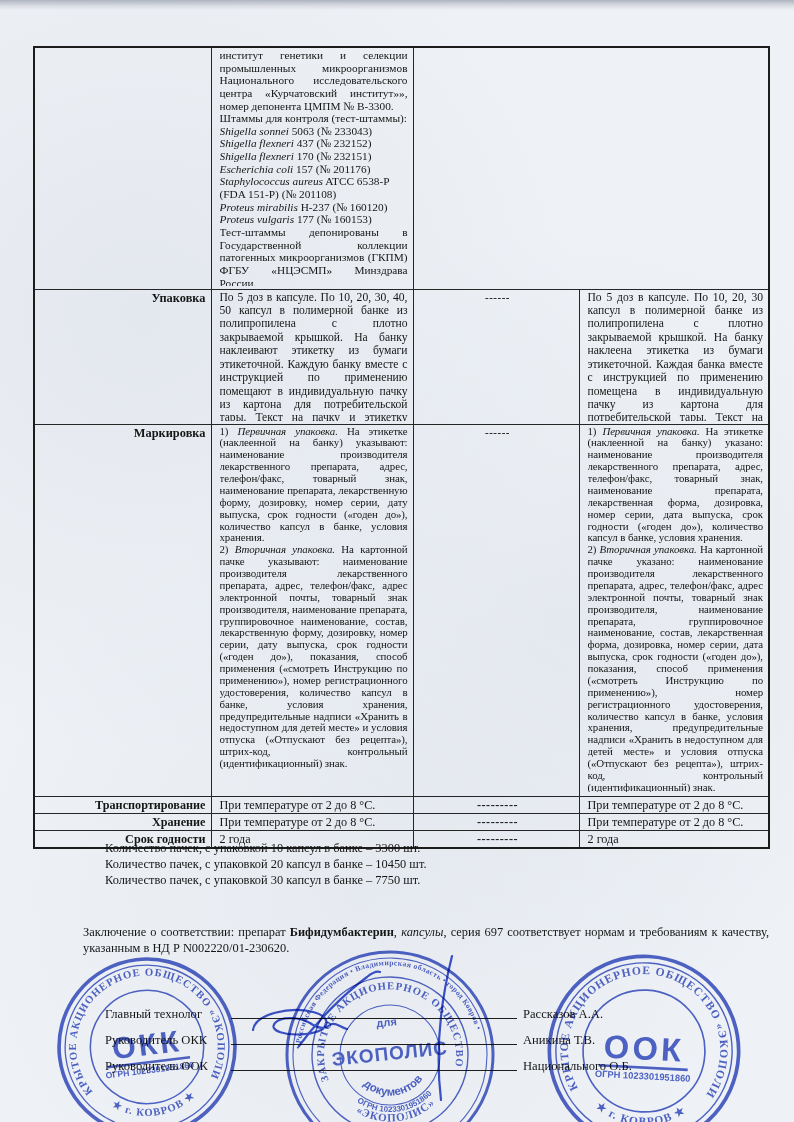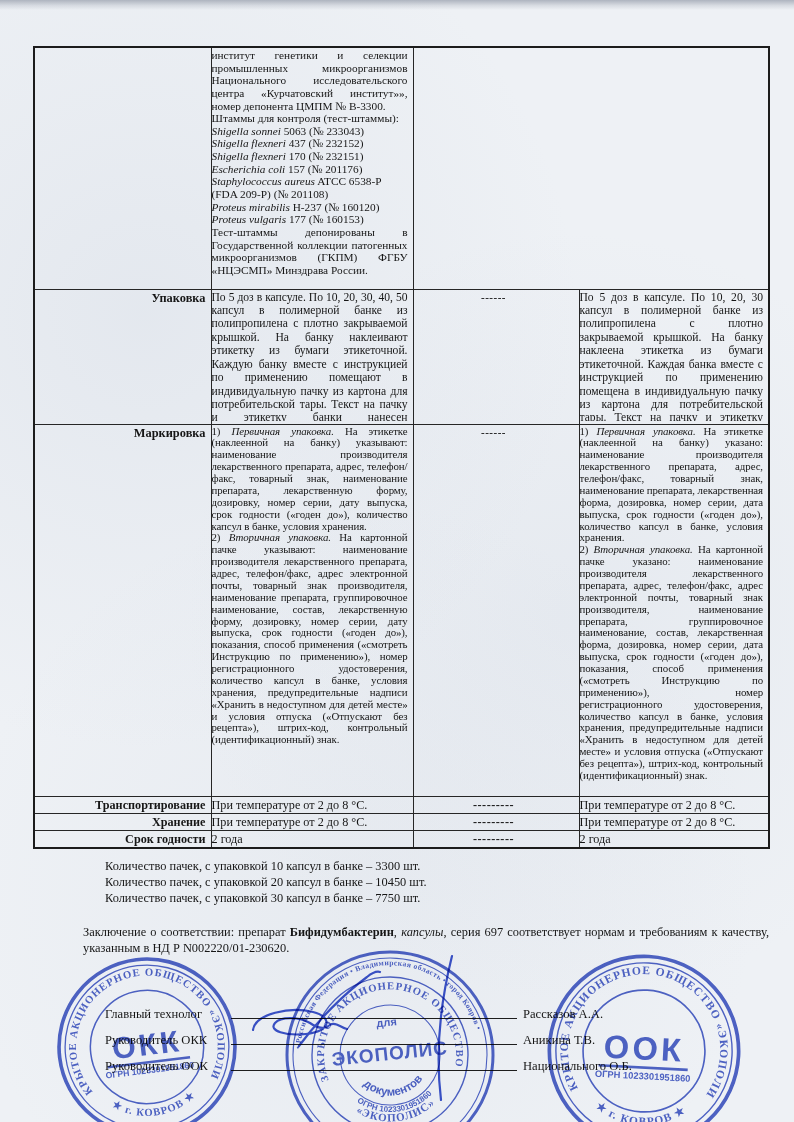"институт генетики и селекции" .doc-table td { padding: 1px 5px 1px 0 -> 1px 5px 1px 8px }
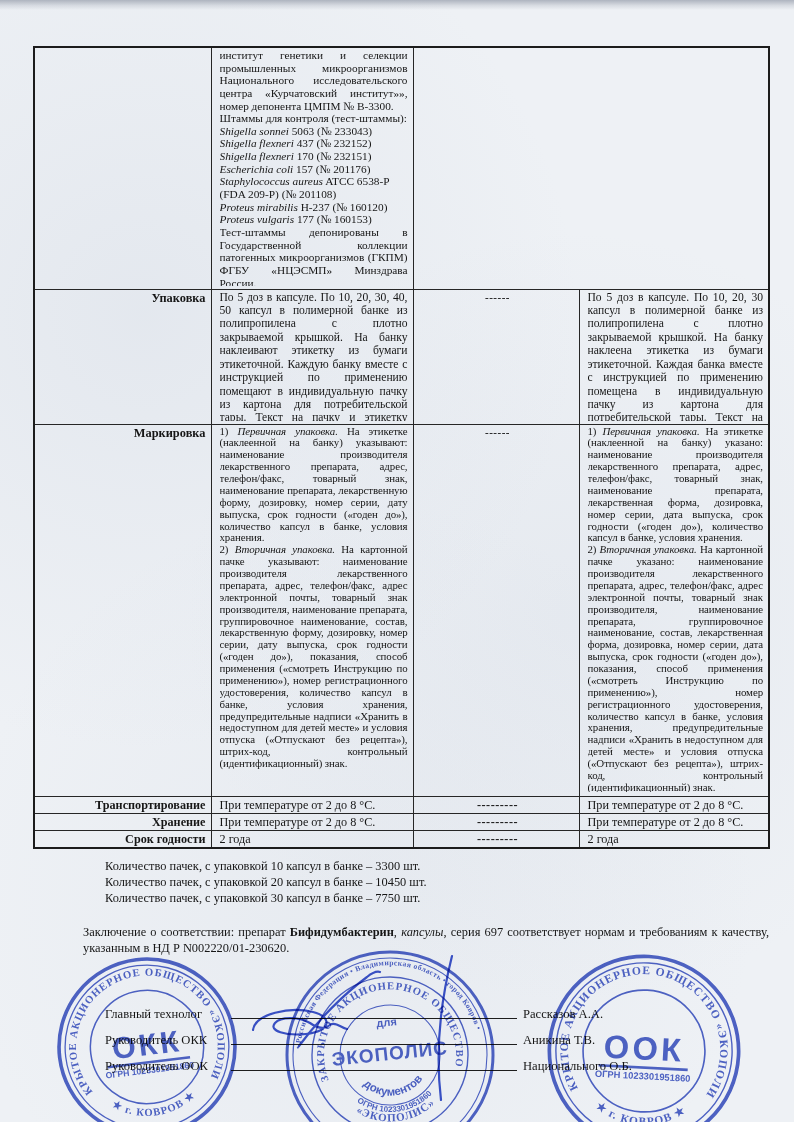"ATCC 6538-P (FDA 209-P) (№" span { text: 209-P -> 151-P }
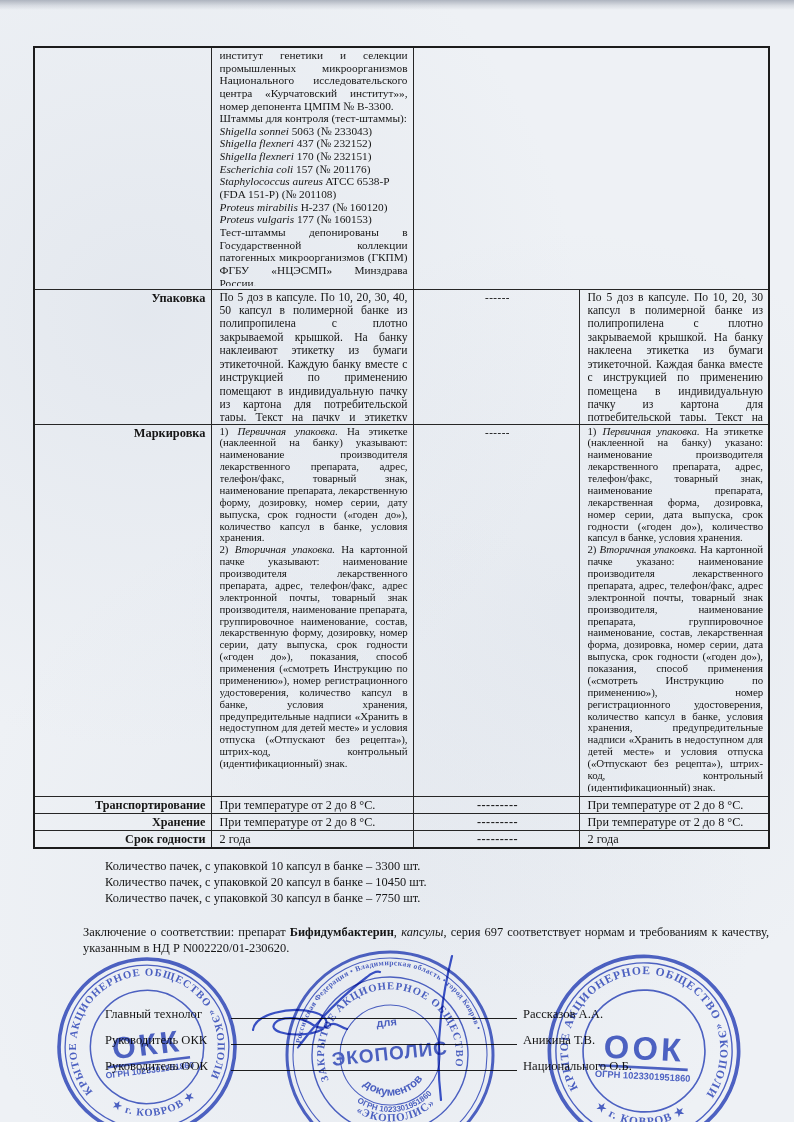"Количество пачек, с упаковкой 10" .counts { top: 859px -> 841px }
